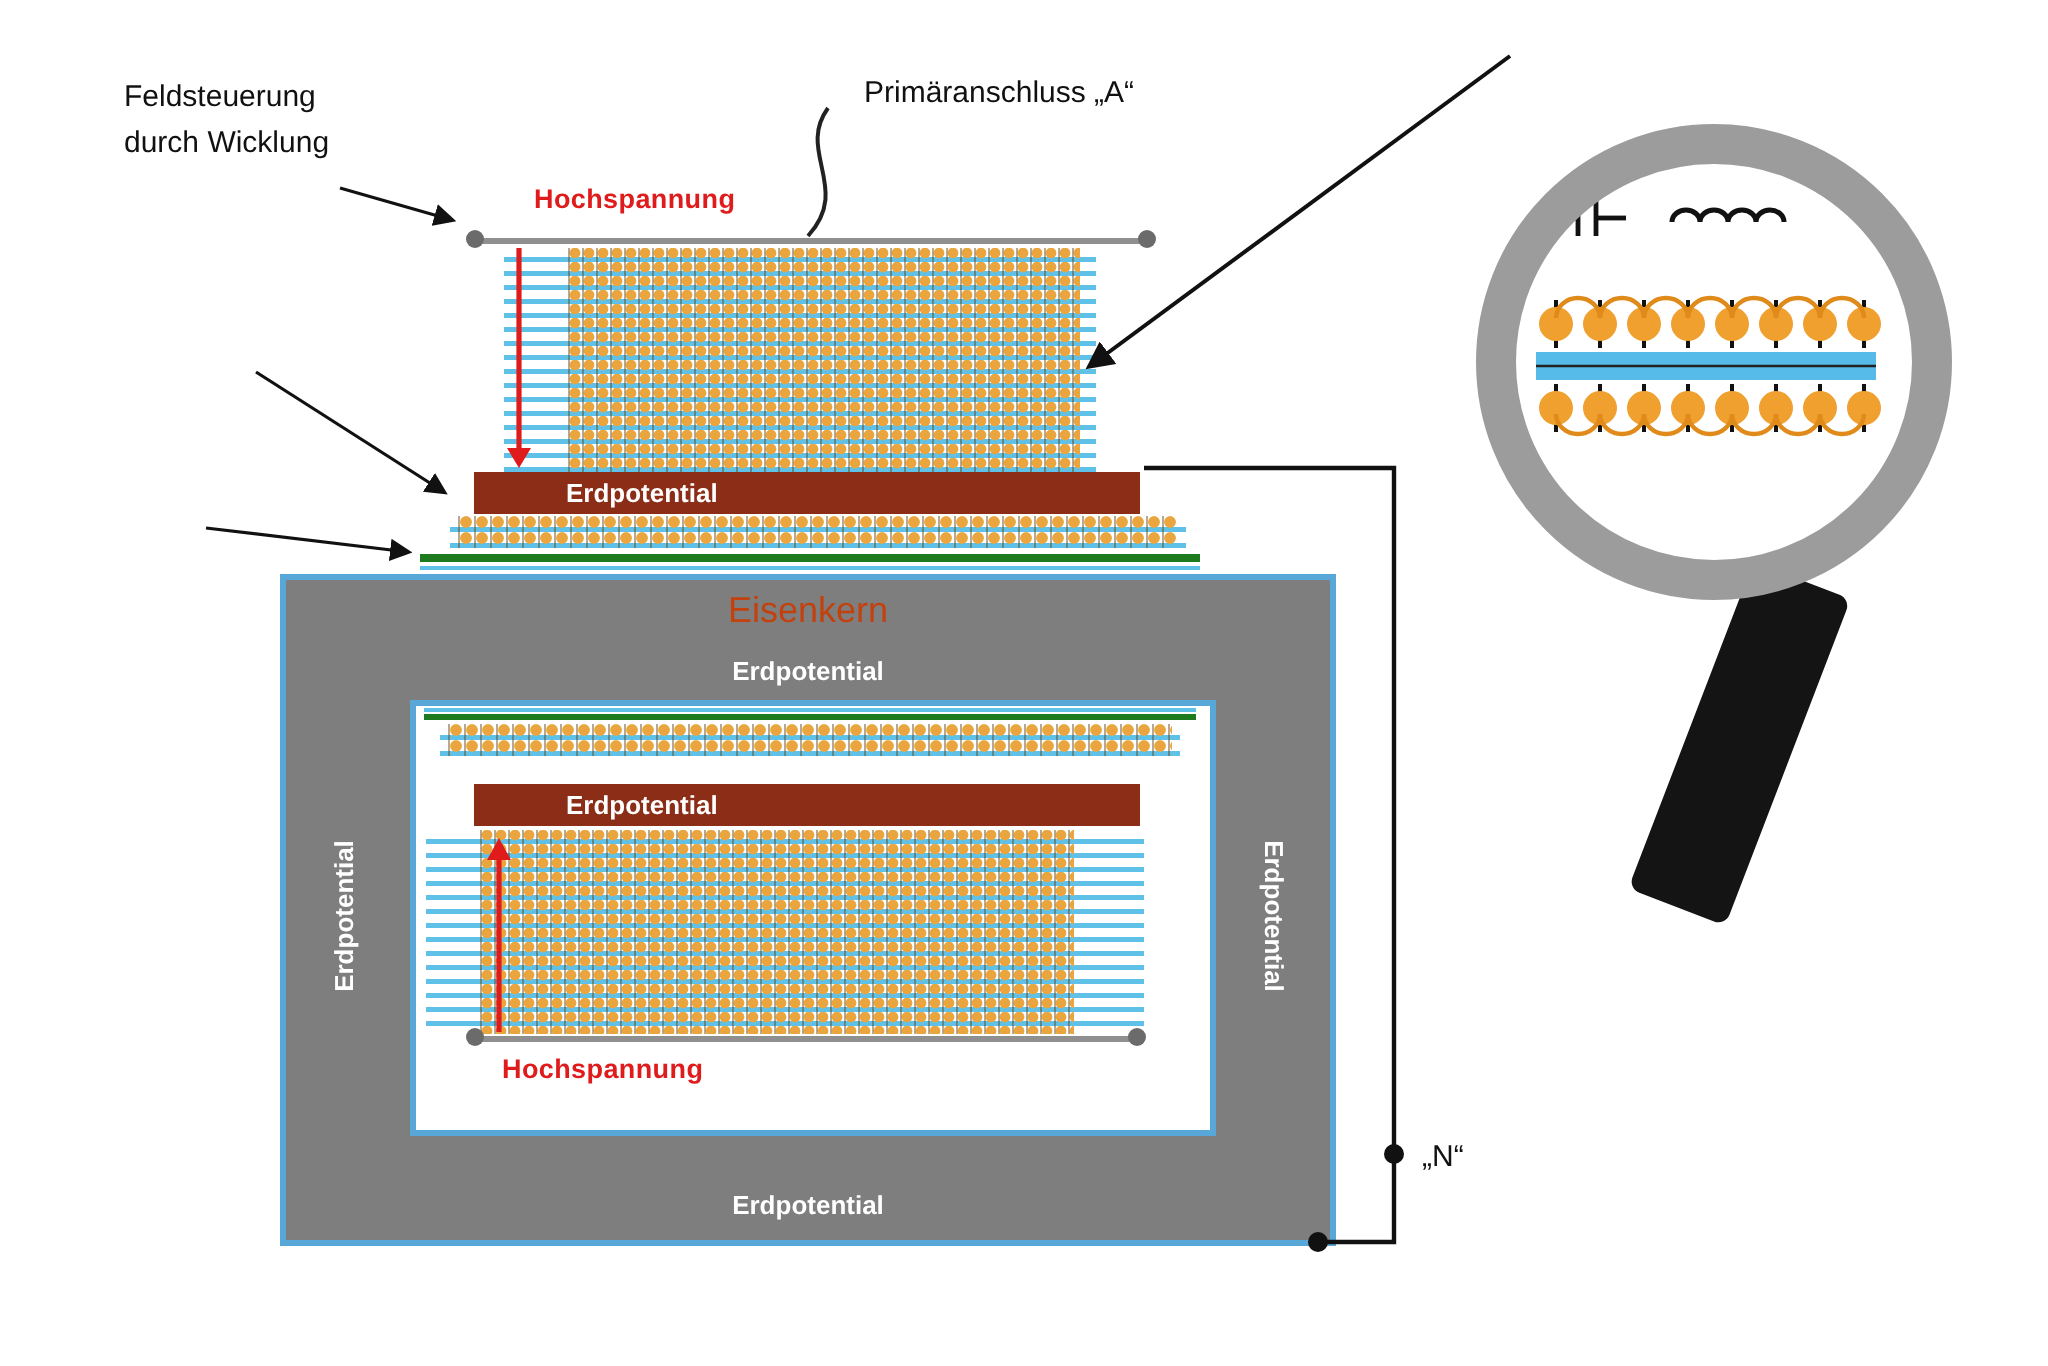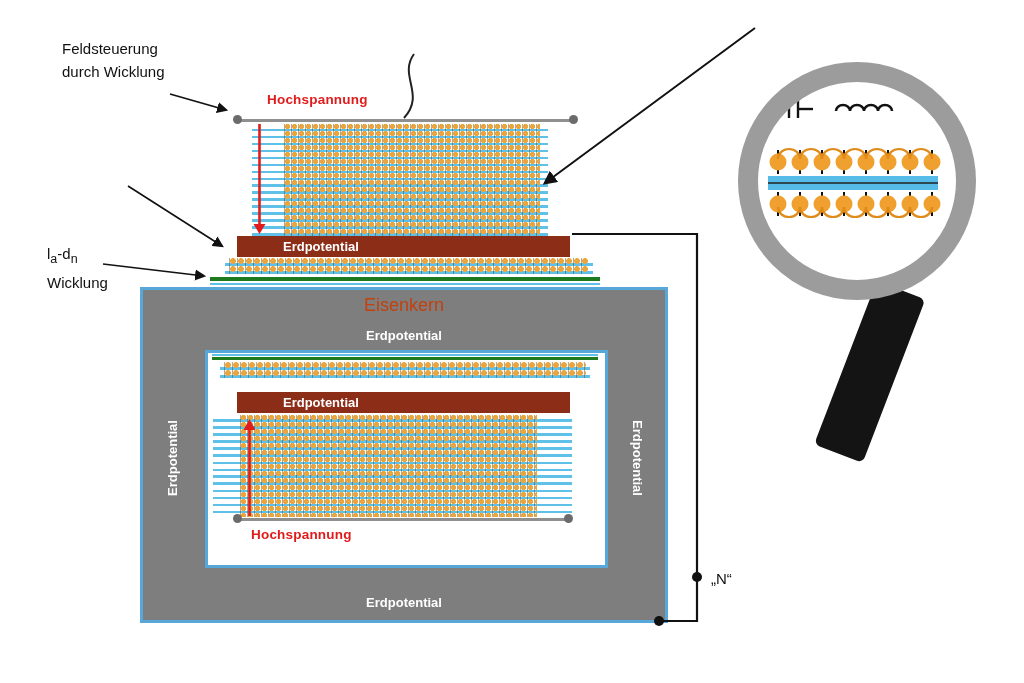"Primäranschluss „A“" div.lbl { html: none -> <div>Primäranschluss „A“</div> }
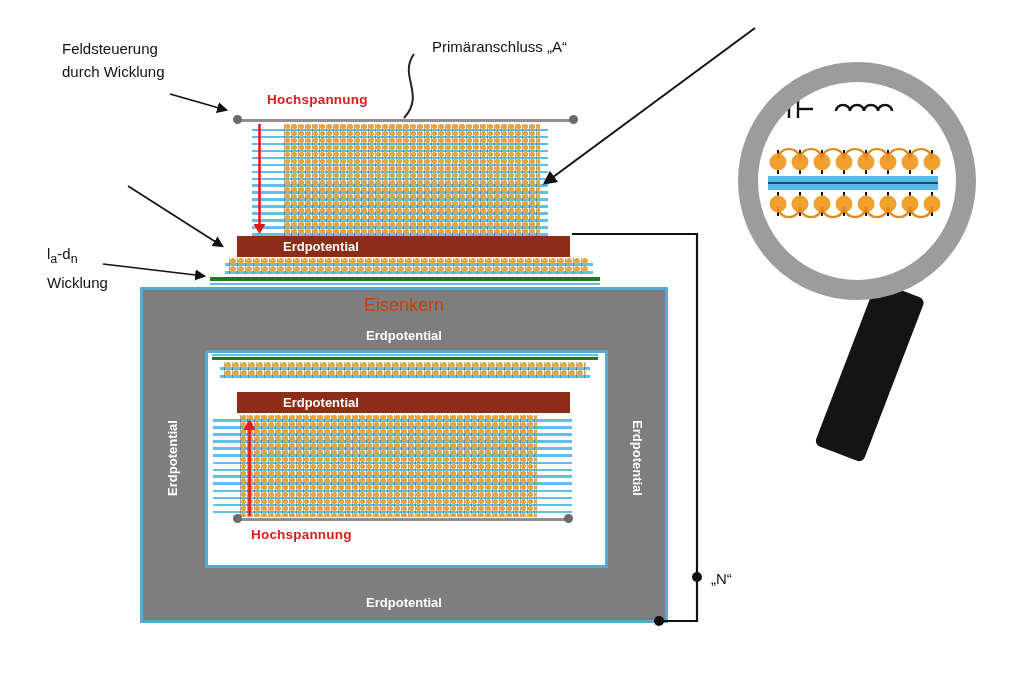"la-dn" div.lbl { html: <div> <div><span>l</span><sub>a</sub><span>-d</span><sub>n</sub></div> <div>Wicklung</div> </div> -> none }
